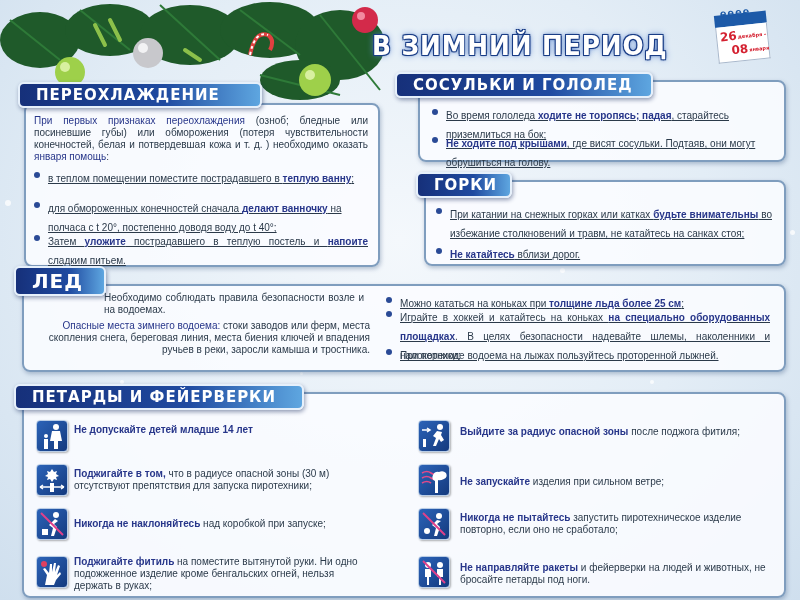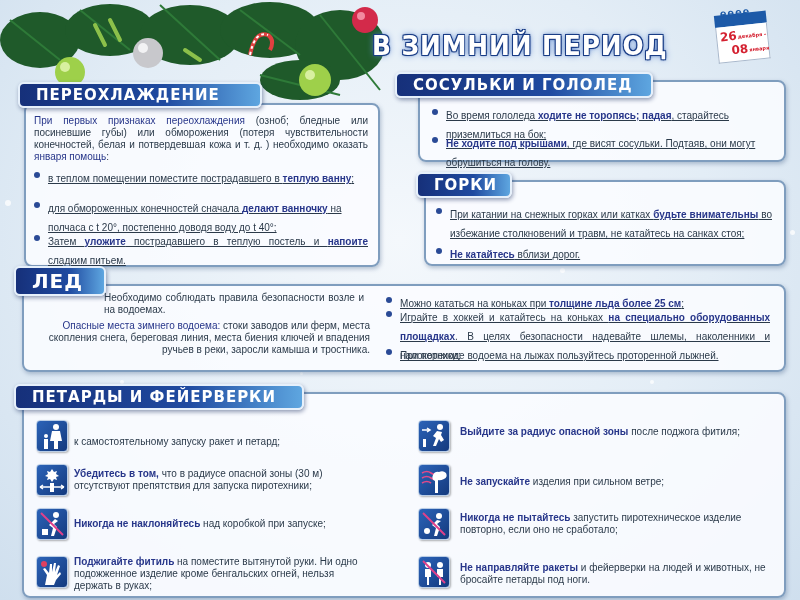"Не допускайте детей младше 14" span.b { html: none -> <span>Не допускайте детей младше 14 лет</span> }
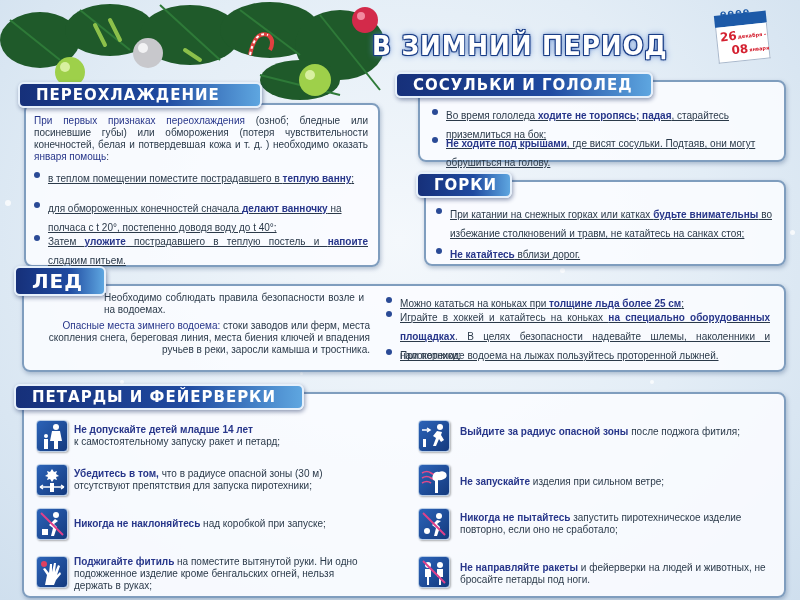"к самостоятельному запуску ракет и" span { html: <span>к самостоятельному запуску ракет и петард;</span> -> none }
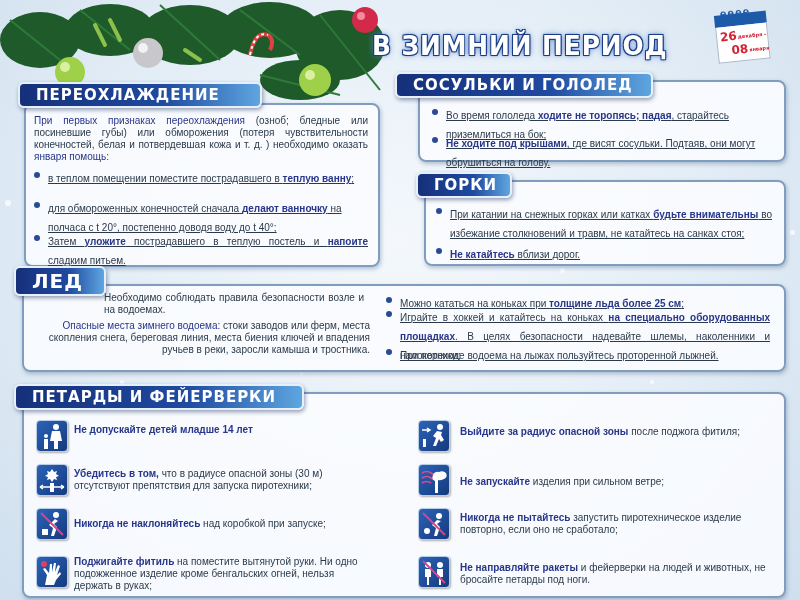"Убедитесь в том," span.b { text: Убедитесь -> Поджигайте }
